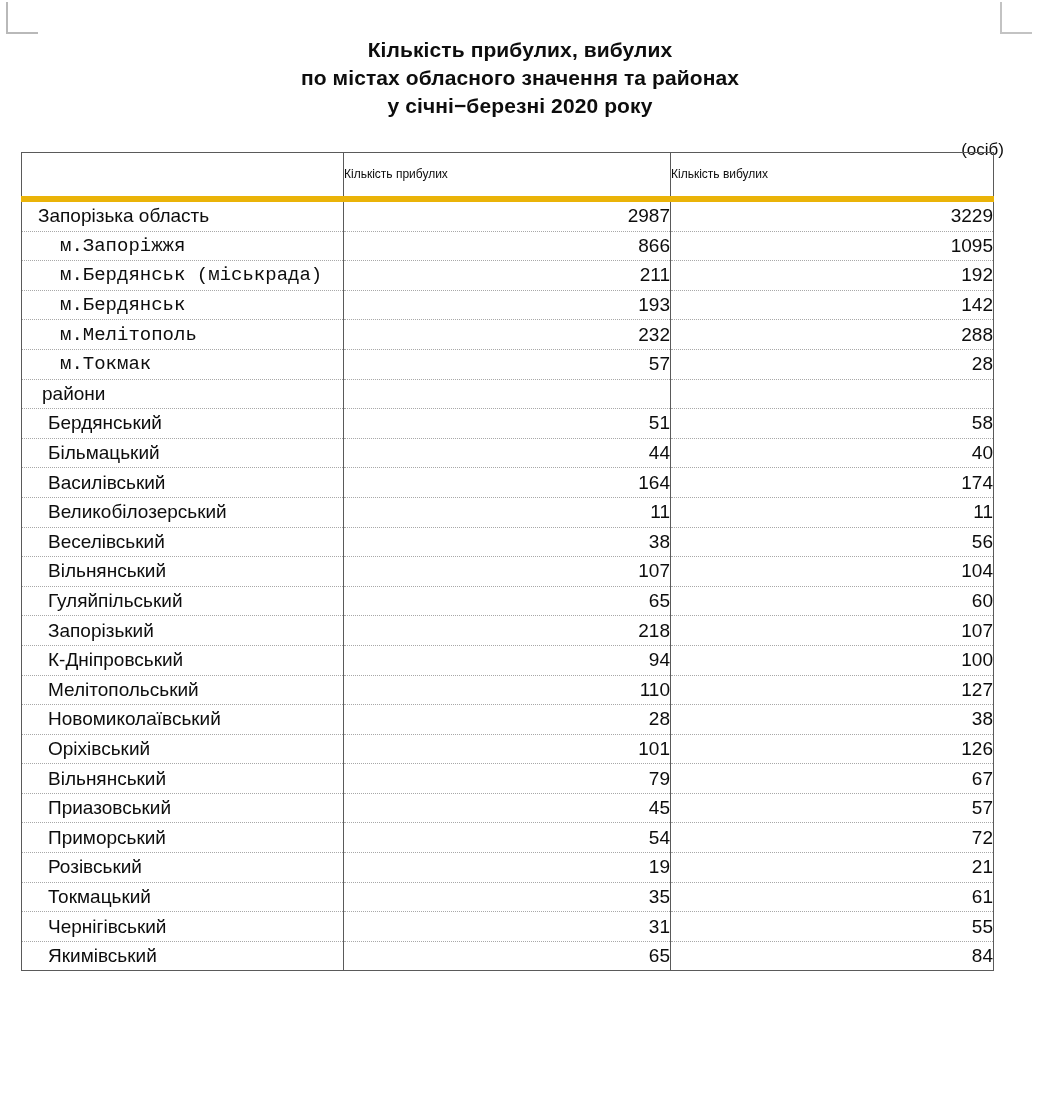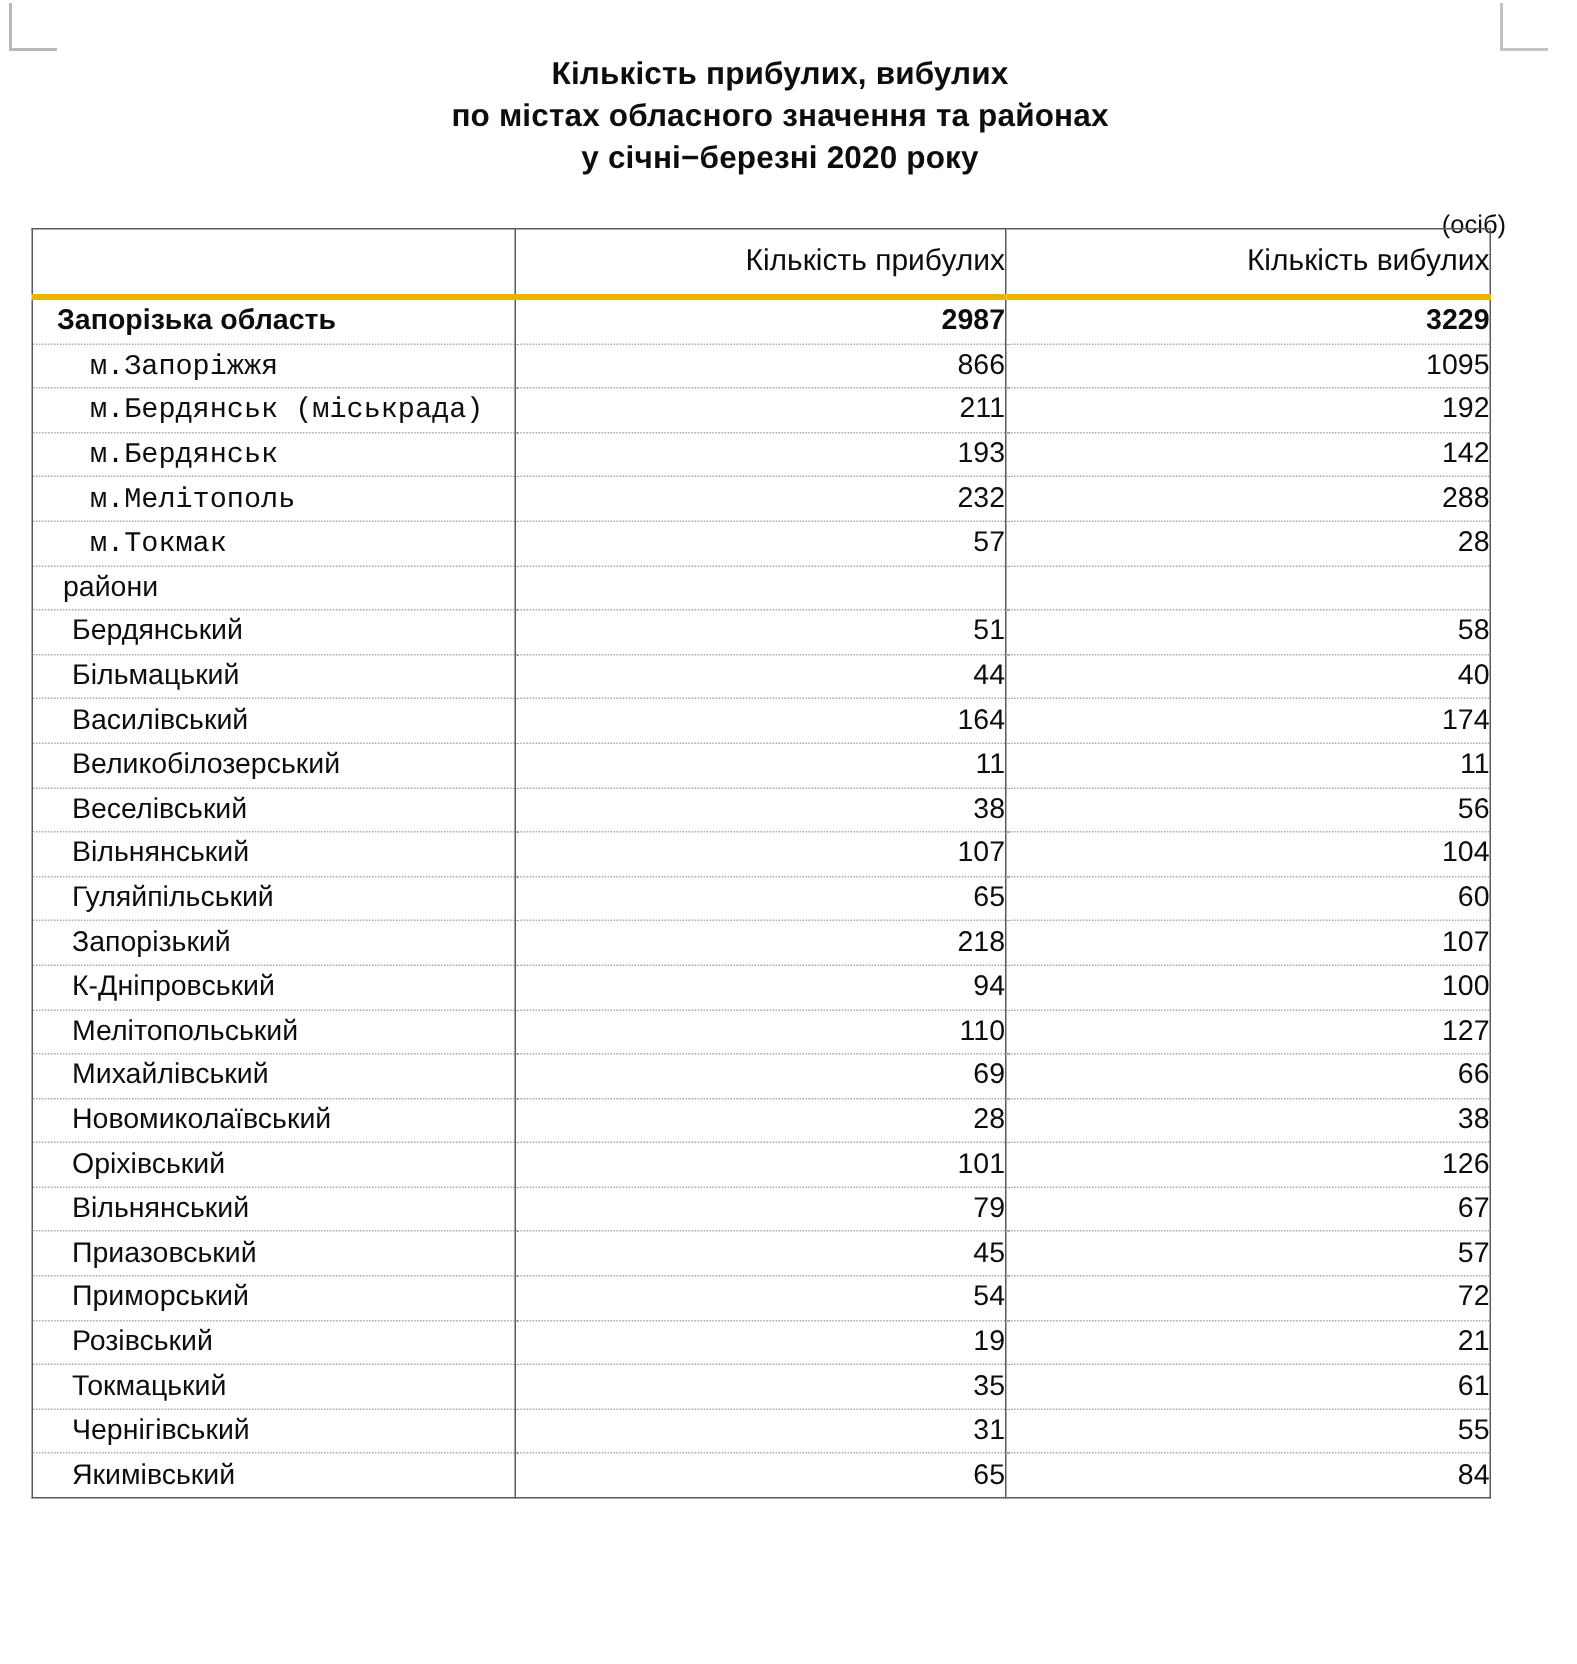"Кількість прибулих" table.report thead th { font-size: 20px -> 12px; text-align: right -> left }
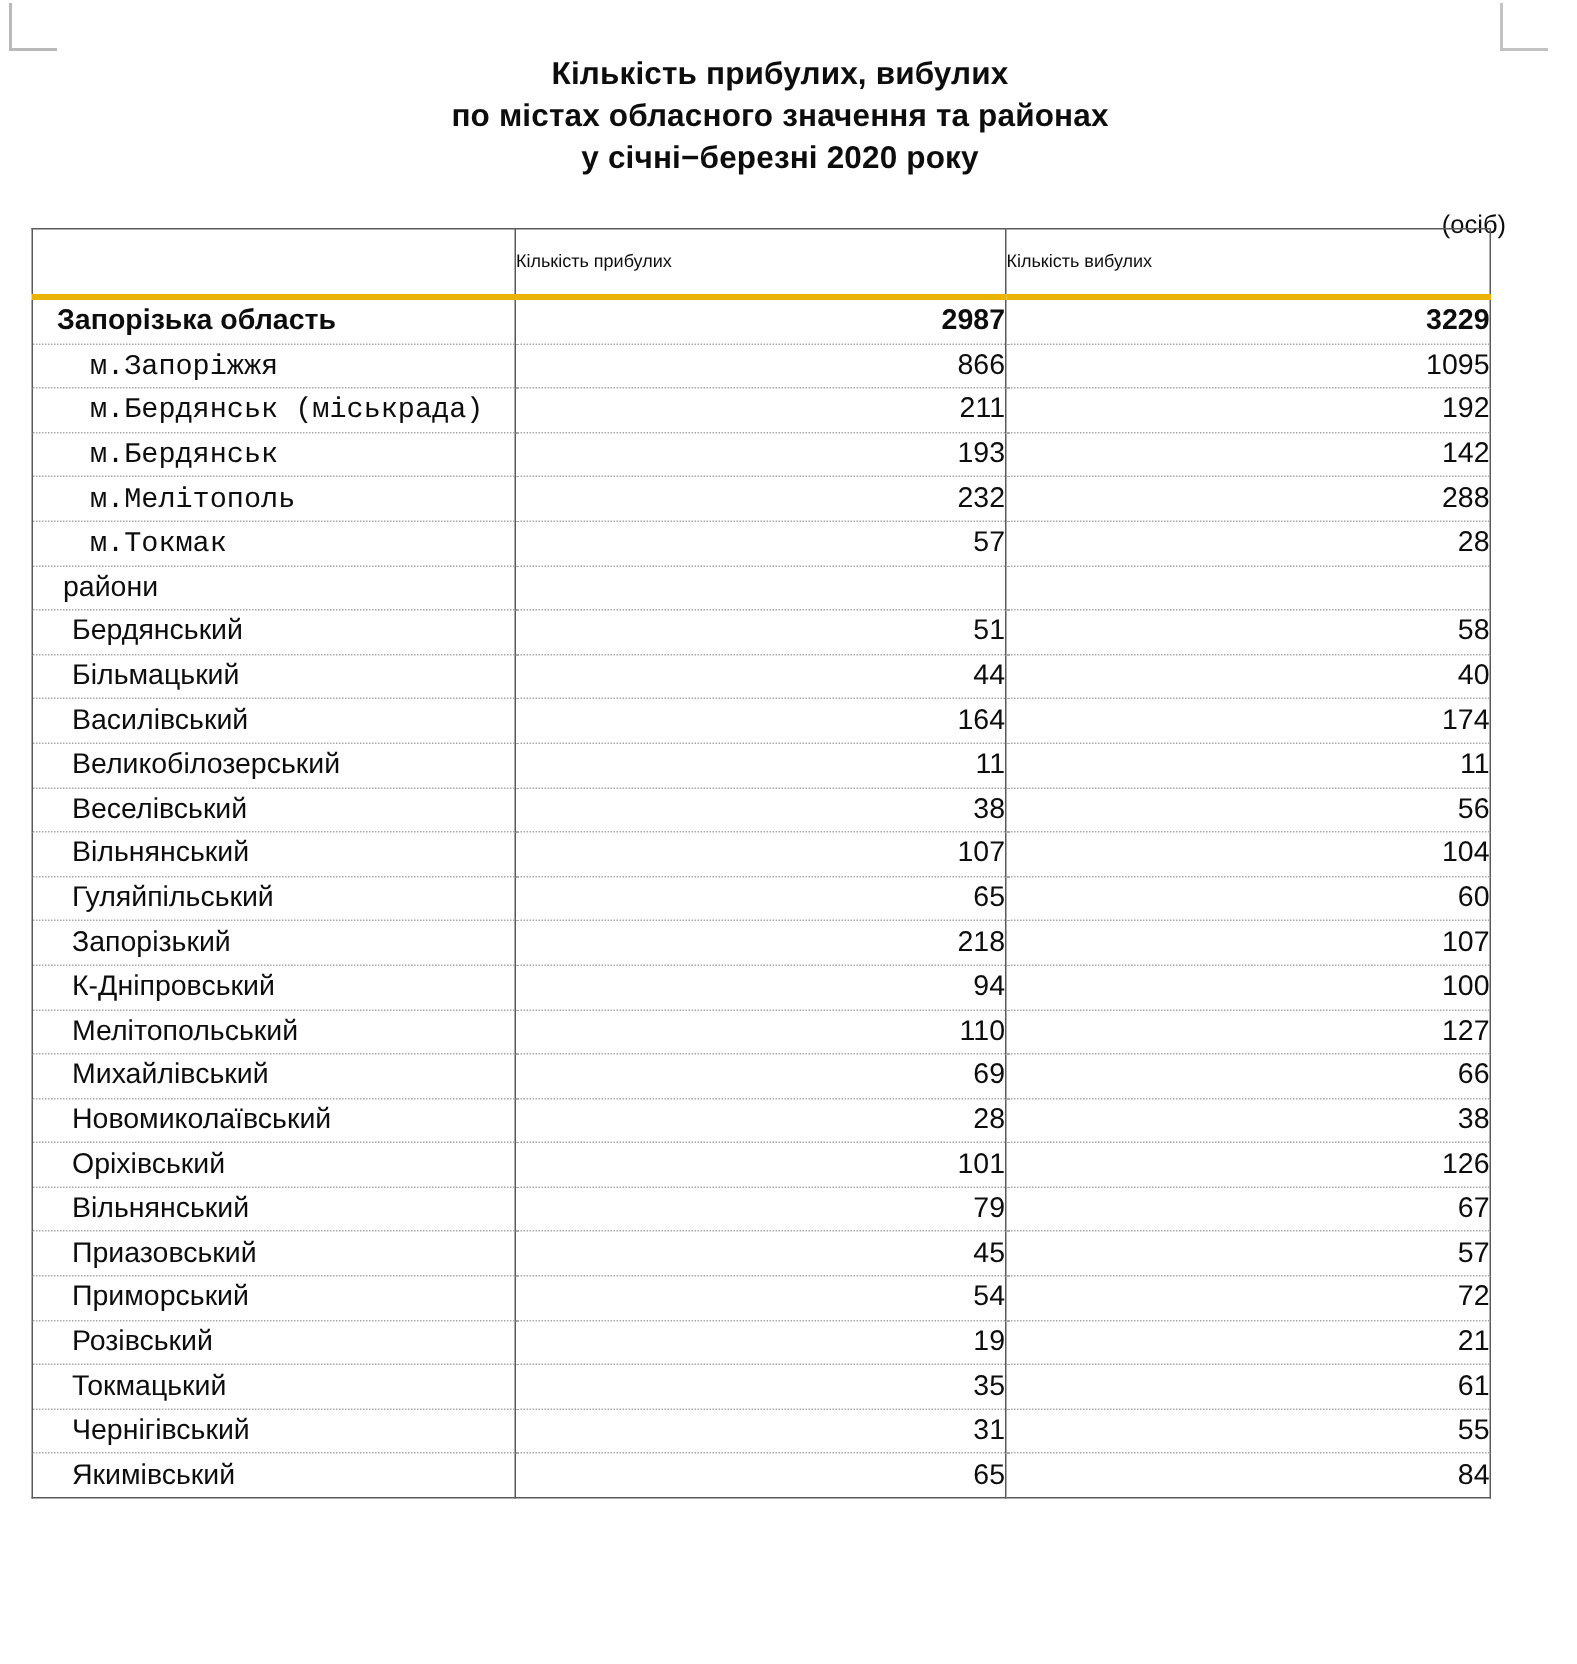"Запорізька область" tr.total td { border-top: 4px solid #eab308 -> 6px solid #eab308; font-weight: bold -> normal }
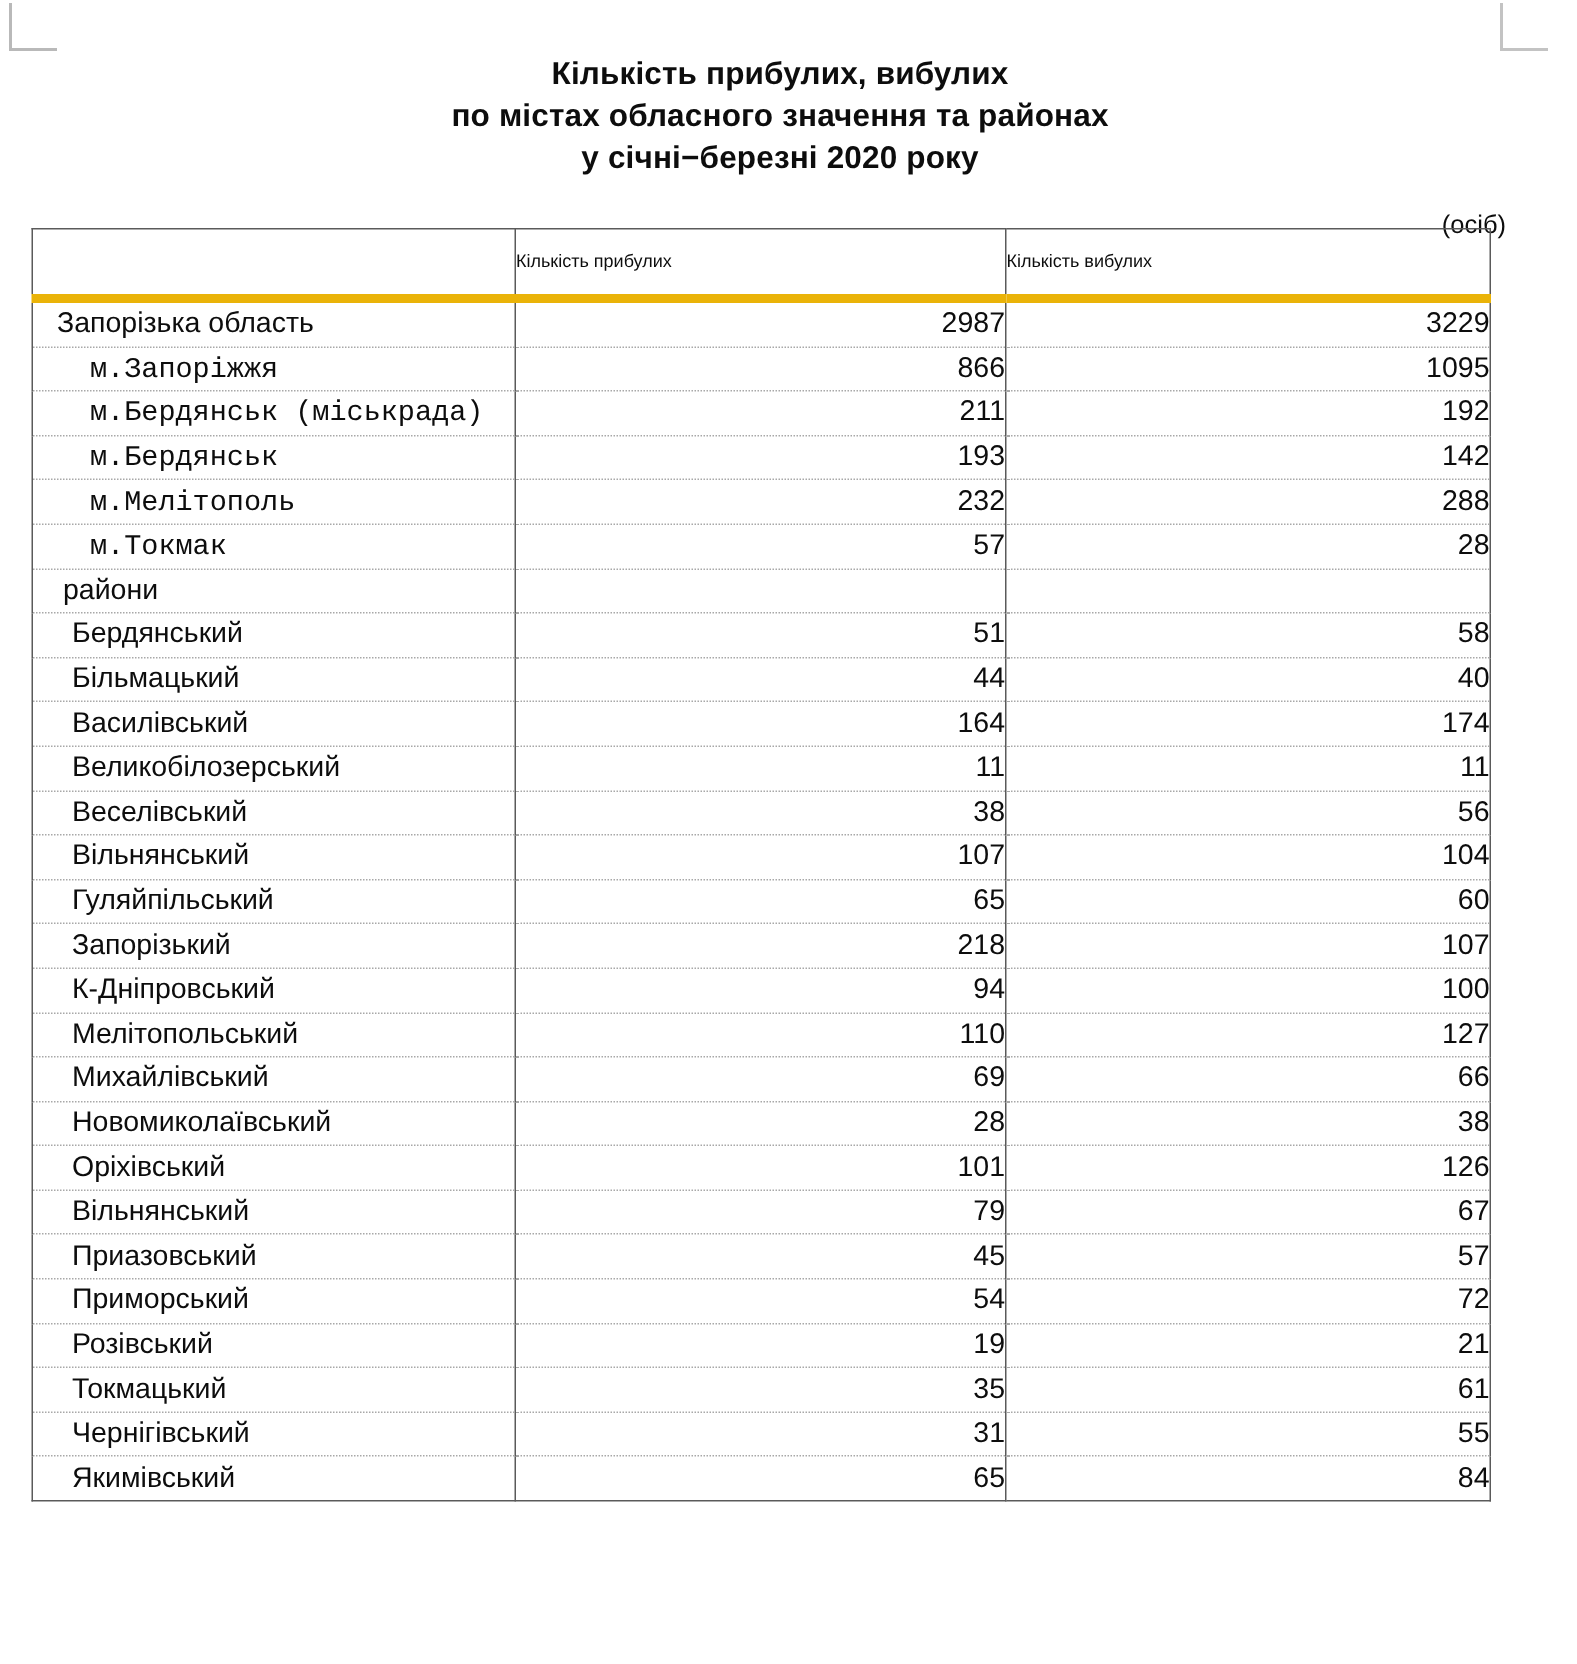"Михайлівський" tr.district { html: <tr> <td>Михайлівський</td> <td>69</td> <td>66</td> </tr> -> none }
